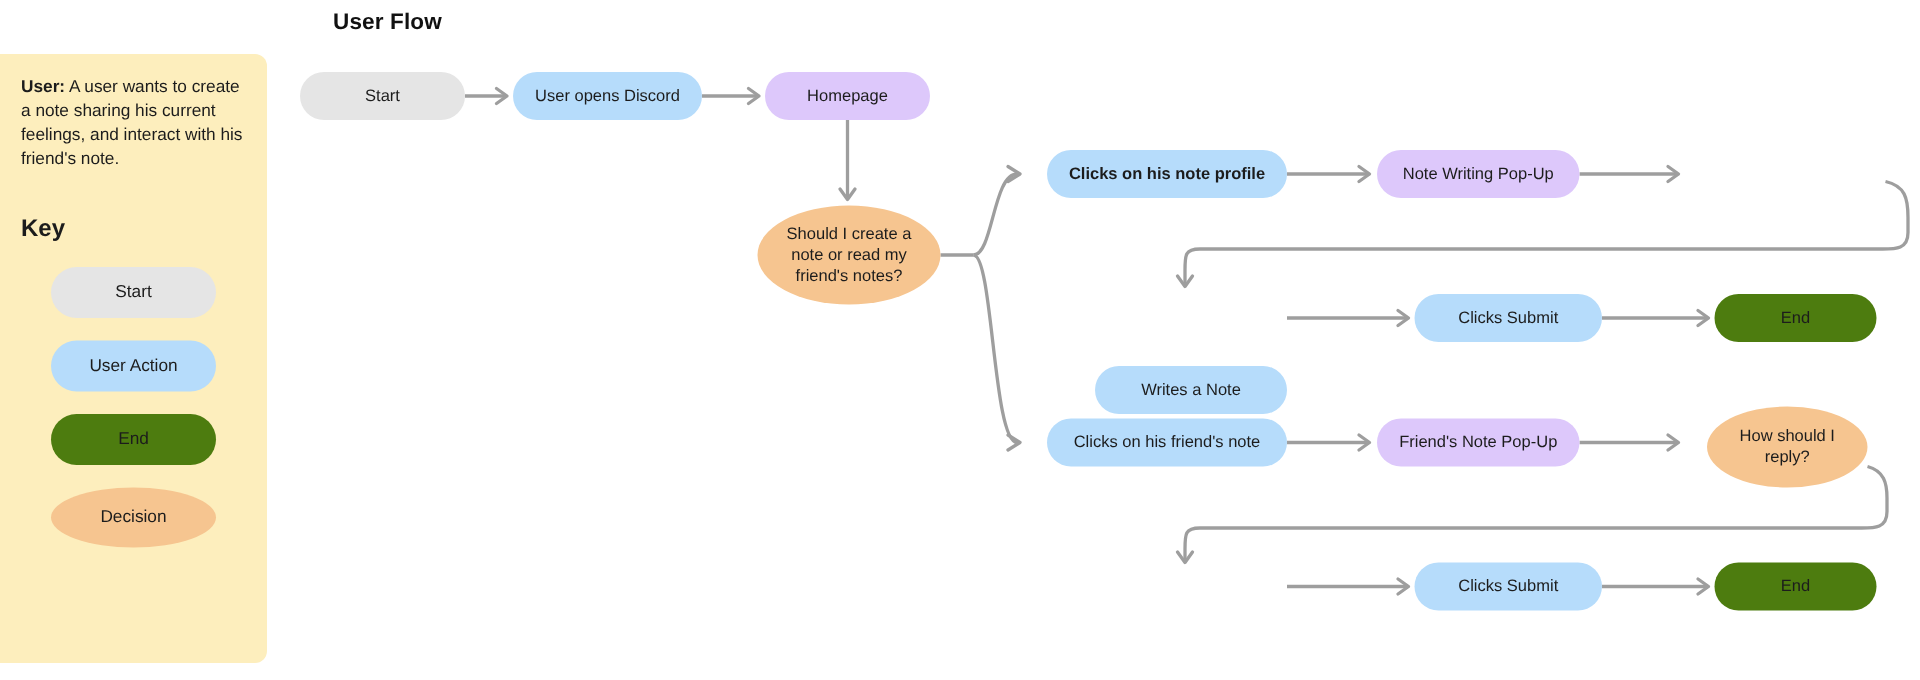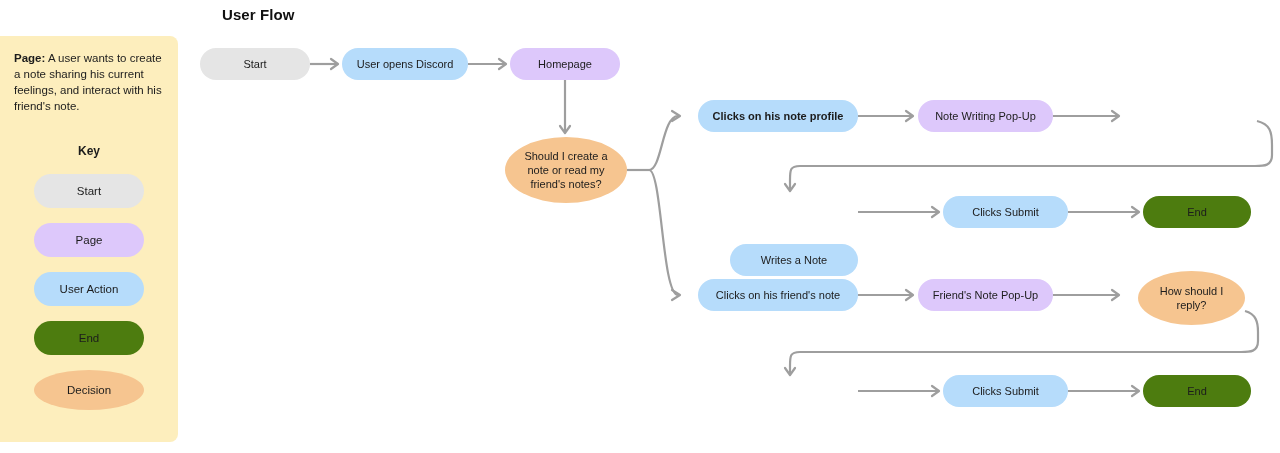"Page:" span.task-label { text: Page -> User }
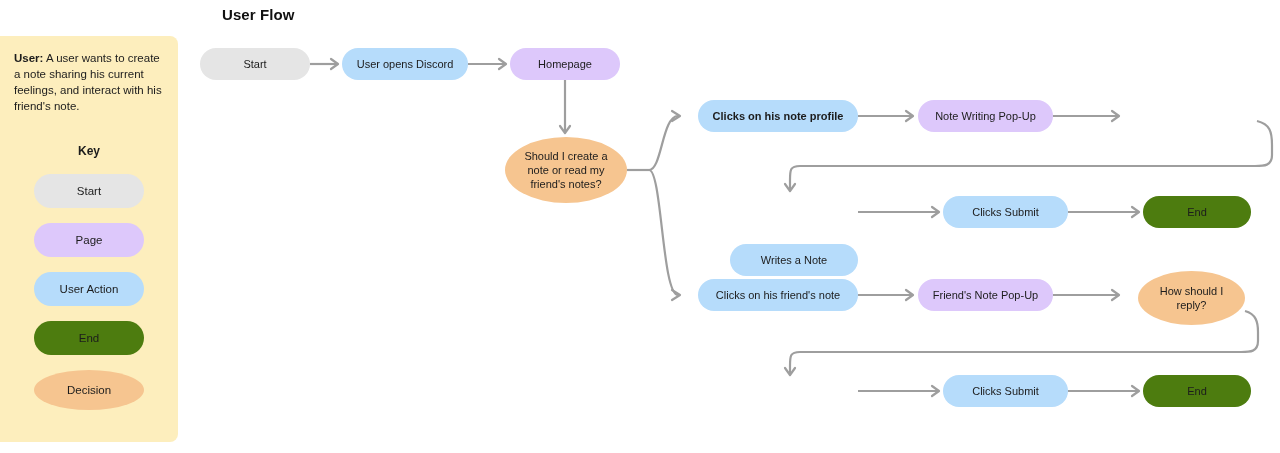"Key" .key-title { font-size: 12px -> 16px; text-align: center -> left }
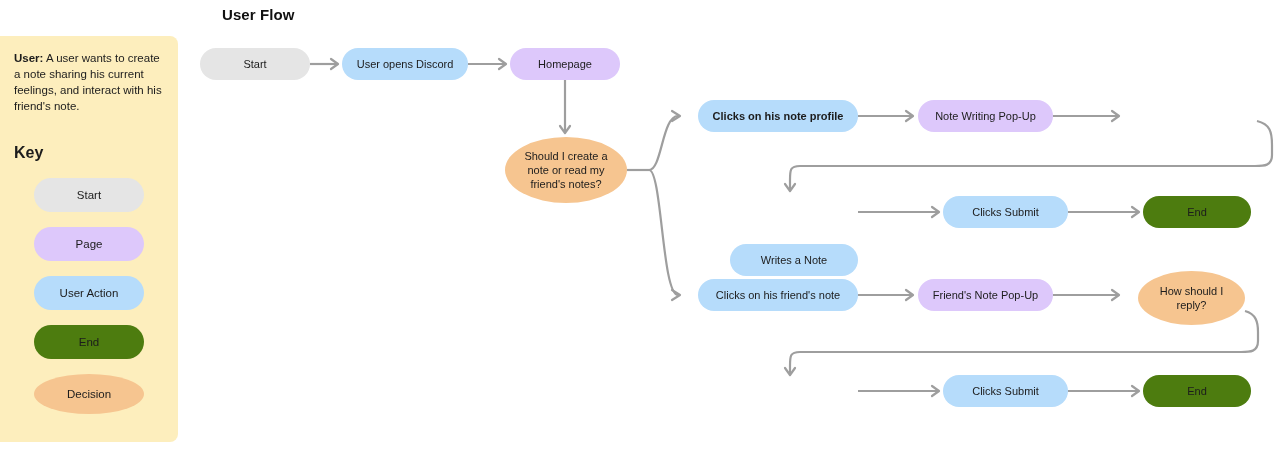"Page" div.key-item { html: <div>Page</div> -> none }
